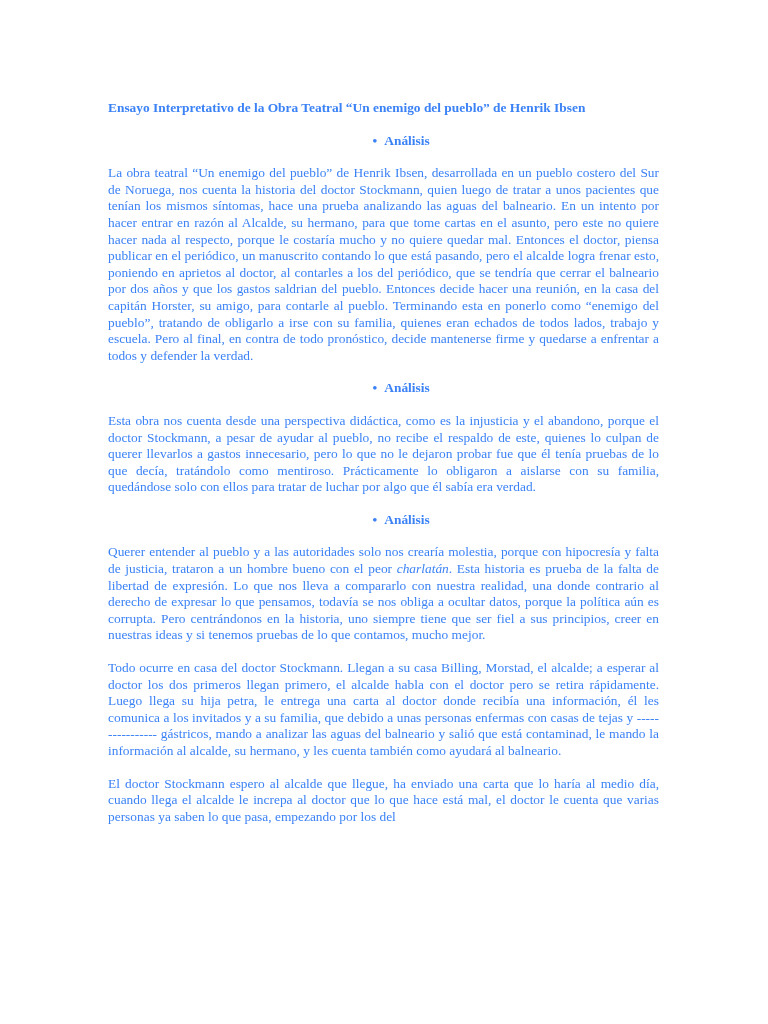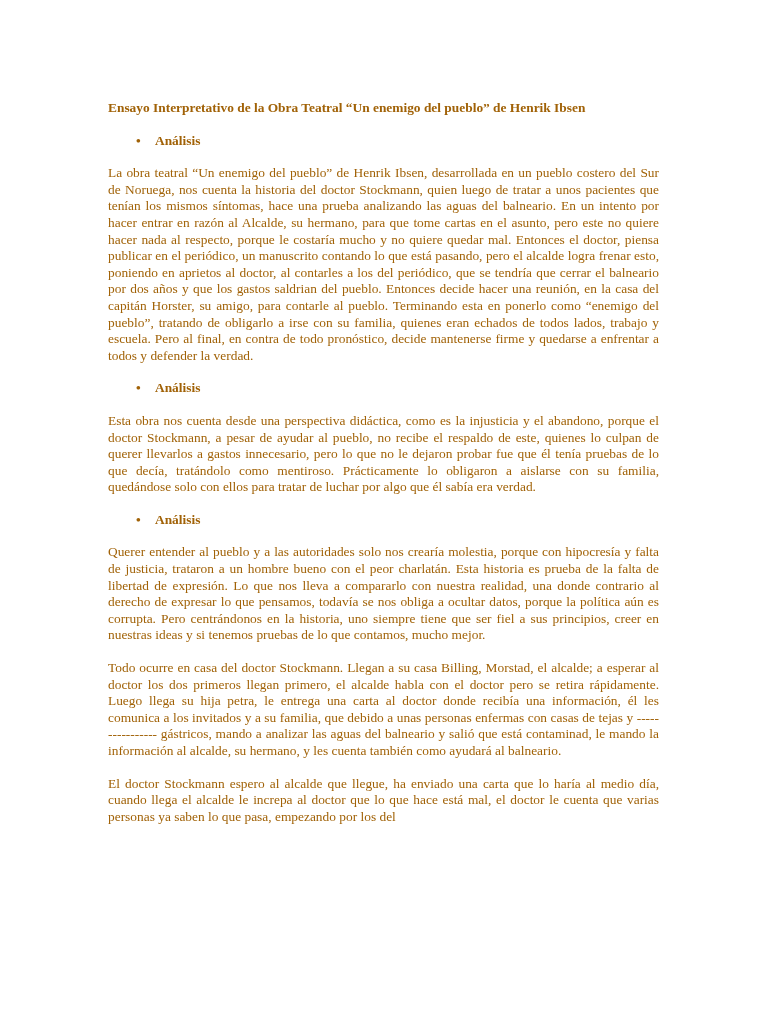"Ensayo Interpretativo de la Obra" .page { color: #a16207 -> #3b82f6 }
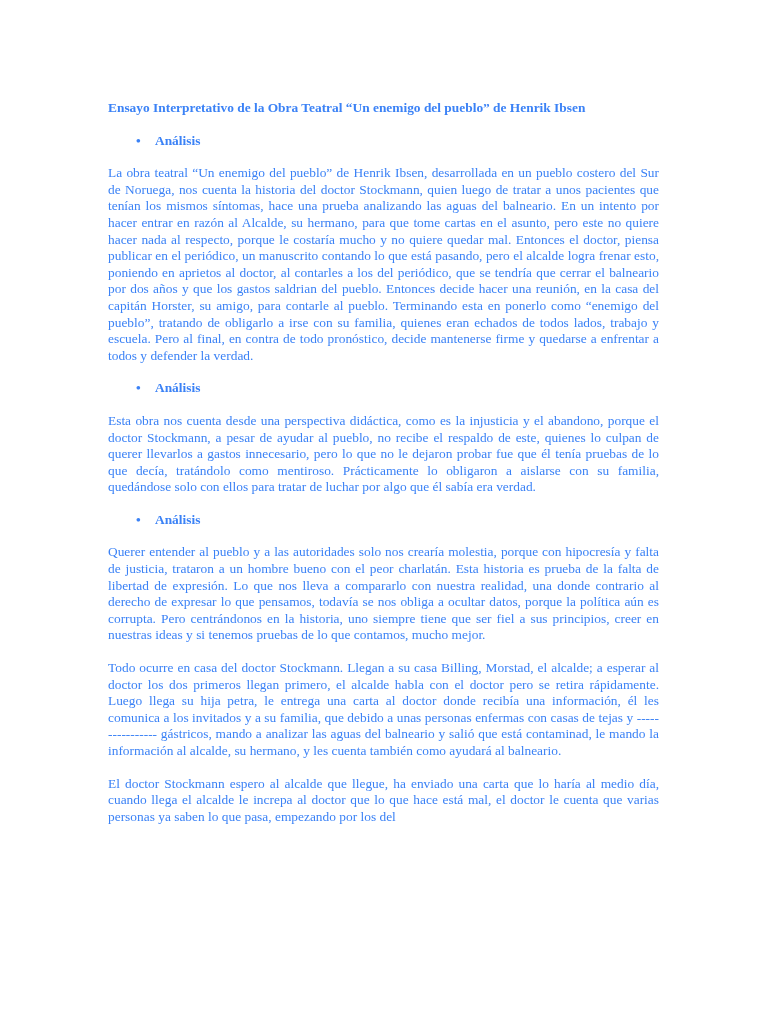"• Análisis" .heading { text-align: left -> center }
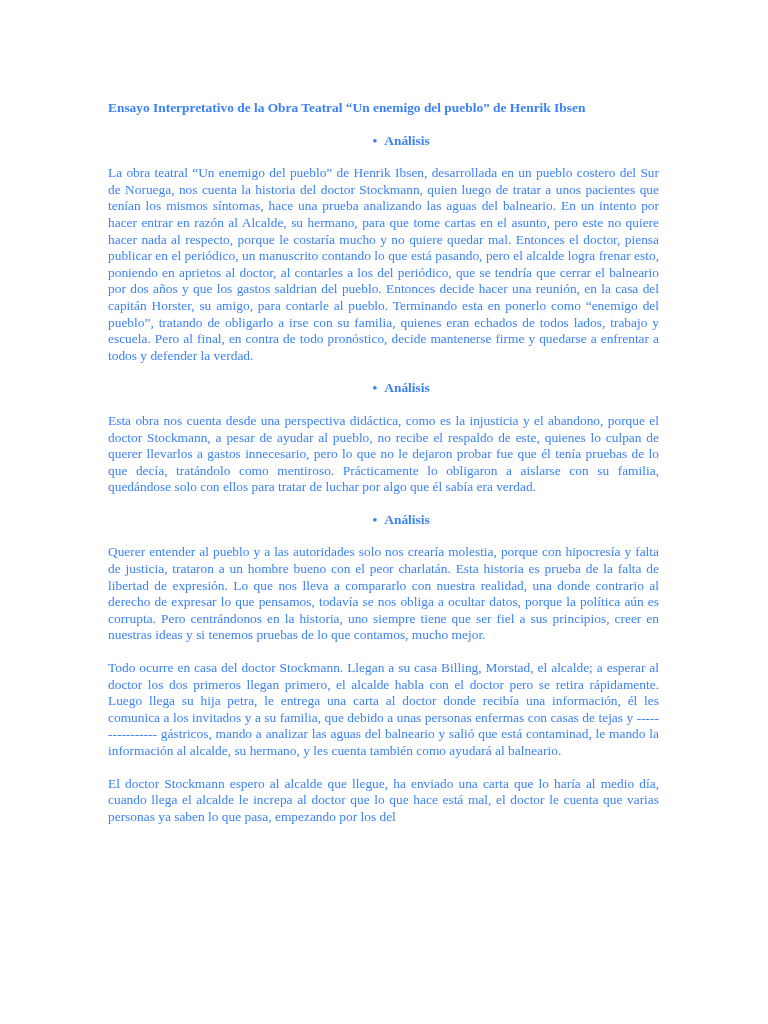"charlatán" .italic { font-style: none -> italic }
